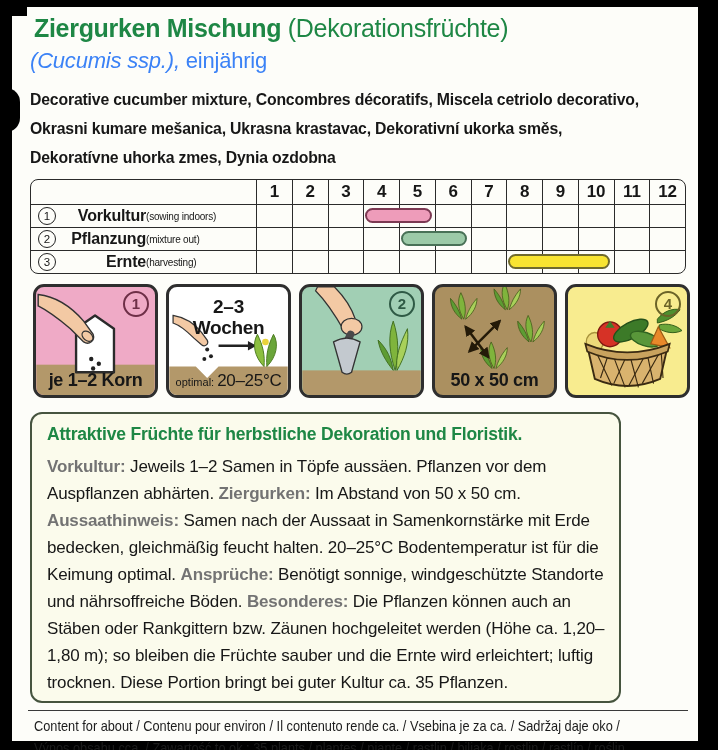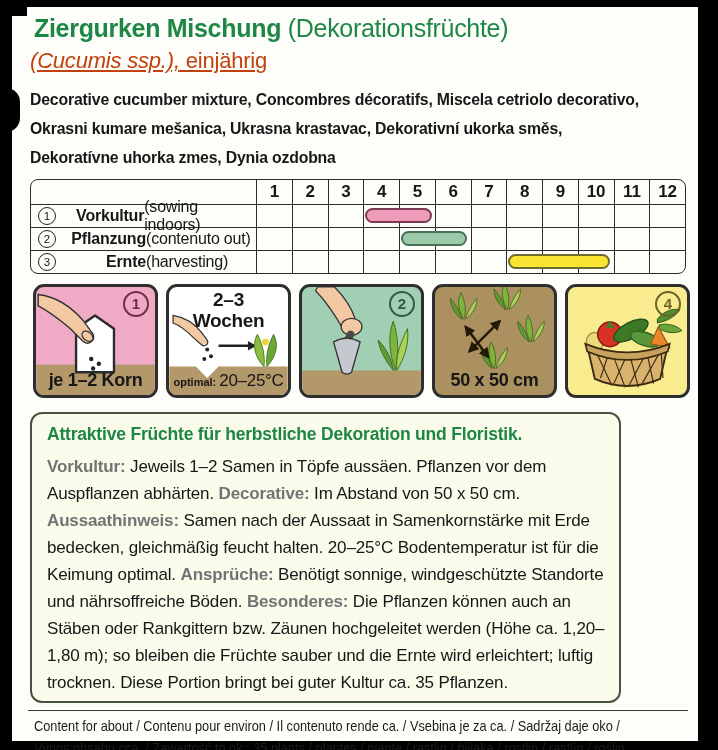"(Cucumis ssp.), einjährig" .subtitle { color: #c2410c -> #3b82f6; text-decoration: underline -> none }
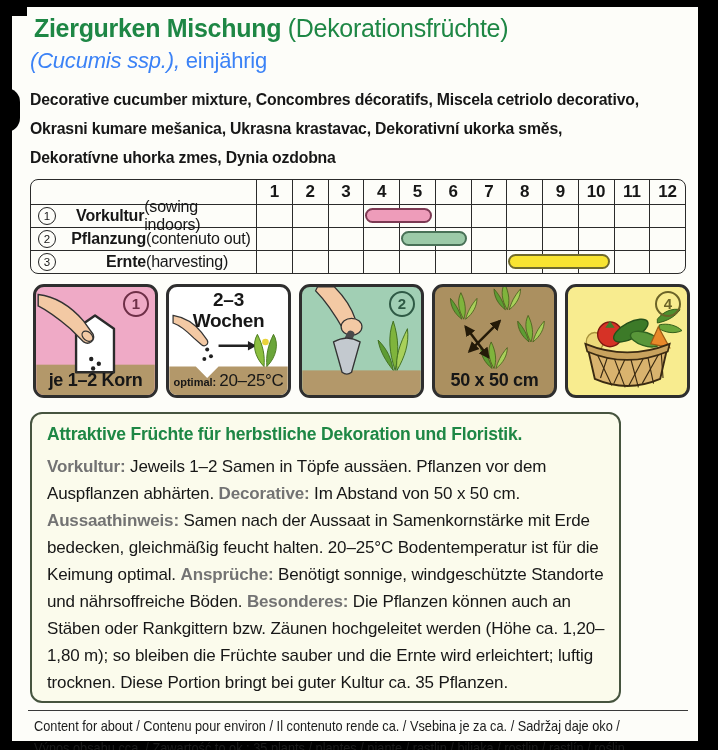"(sowing indoors)" .cal-en { font-size: 16px -> 10px }
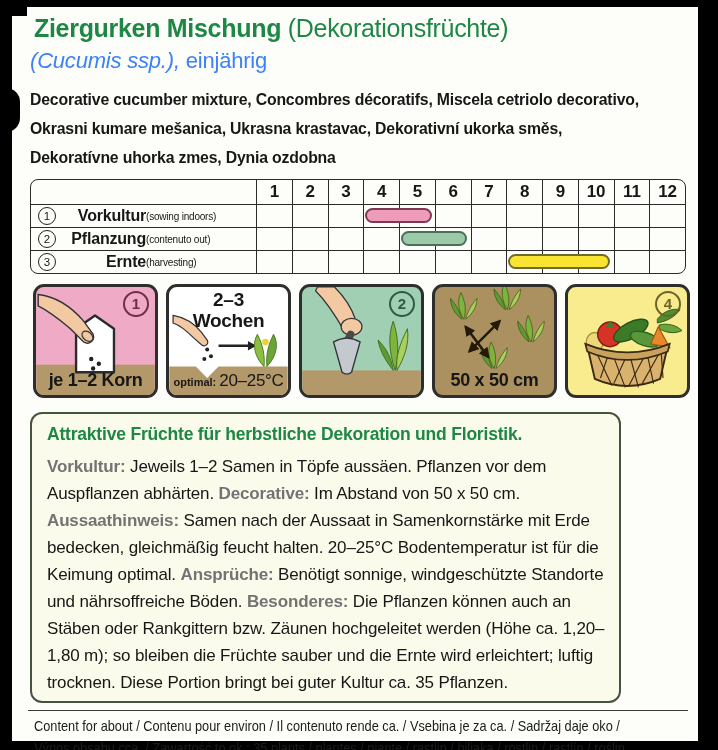"(contenuto out)" span.cal-en { text: contenuto -> mixture }
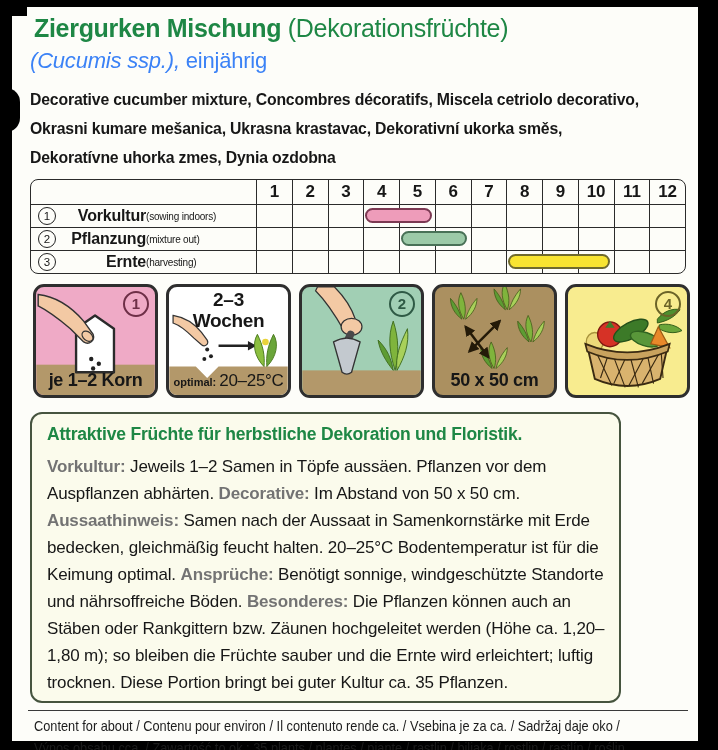"2–3" .tile-head { top: 2px -> 9px }
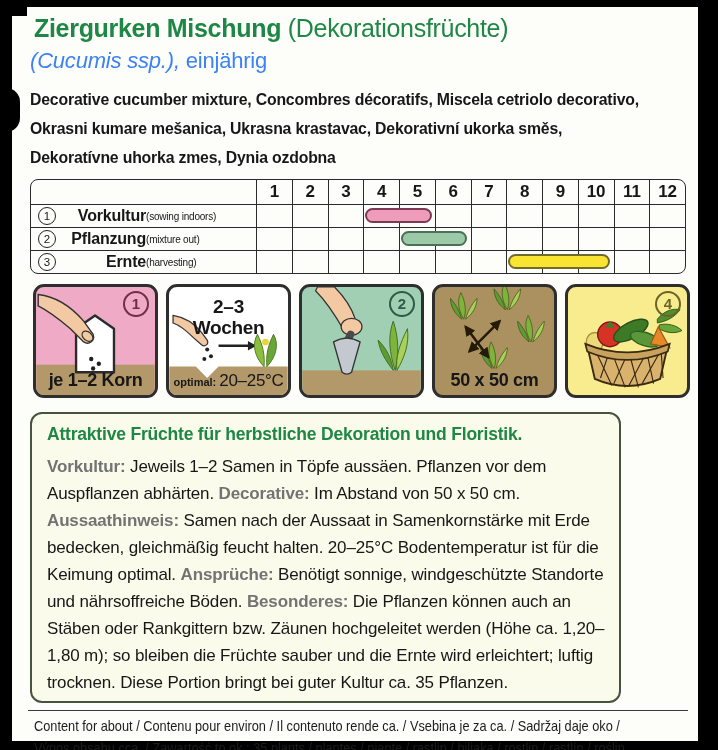"optimal:" .cap-sm { font-weight: bold -> normal }
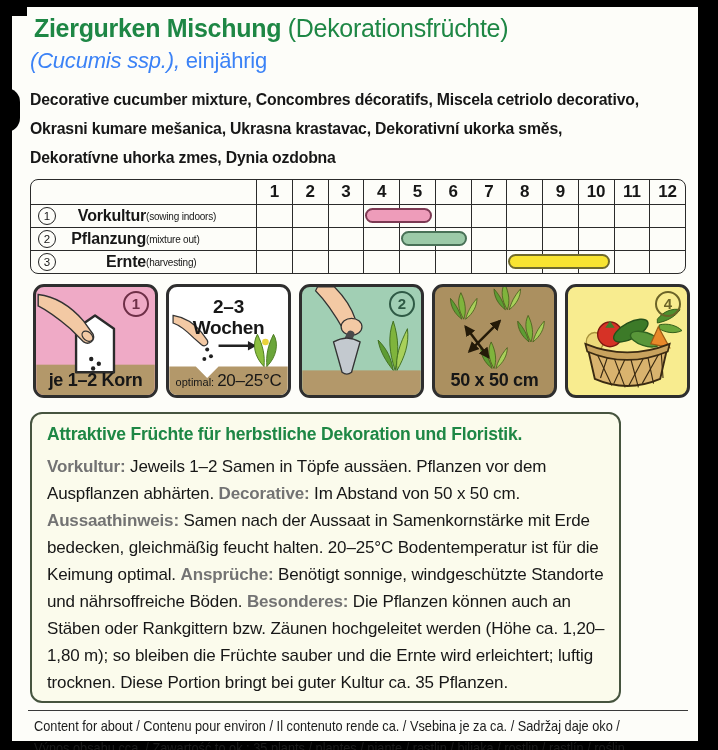"Decorative:" span.gl { text: Decorative -> Ziergurken }
